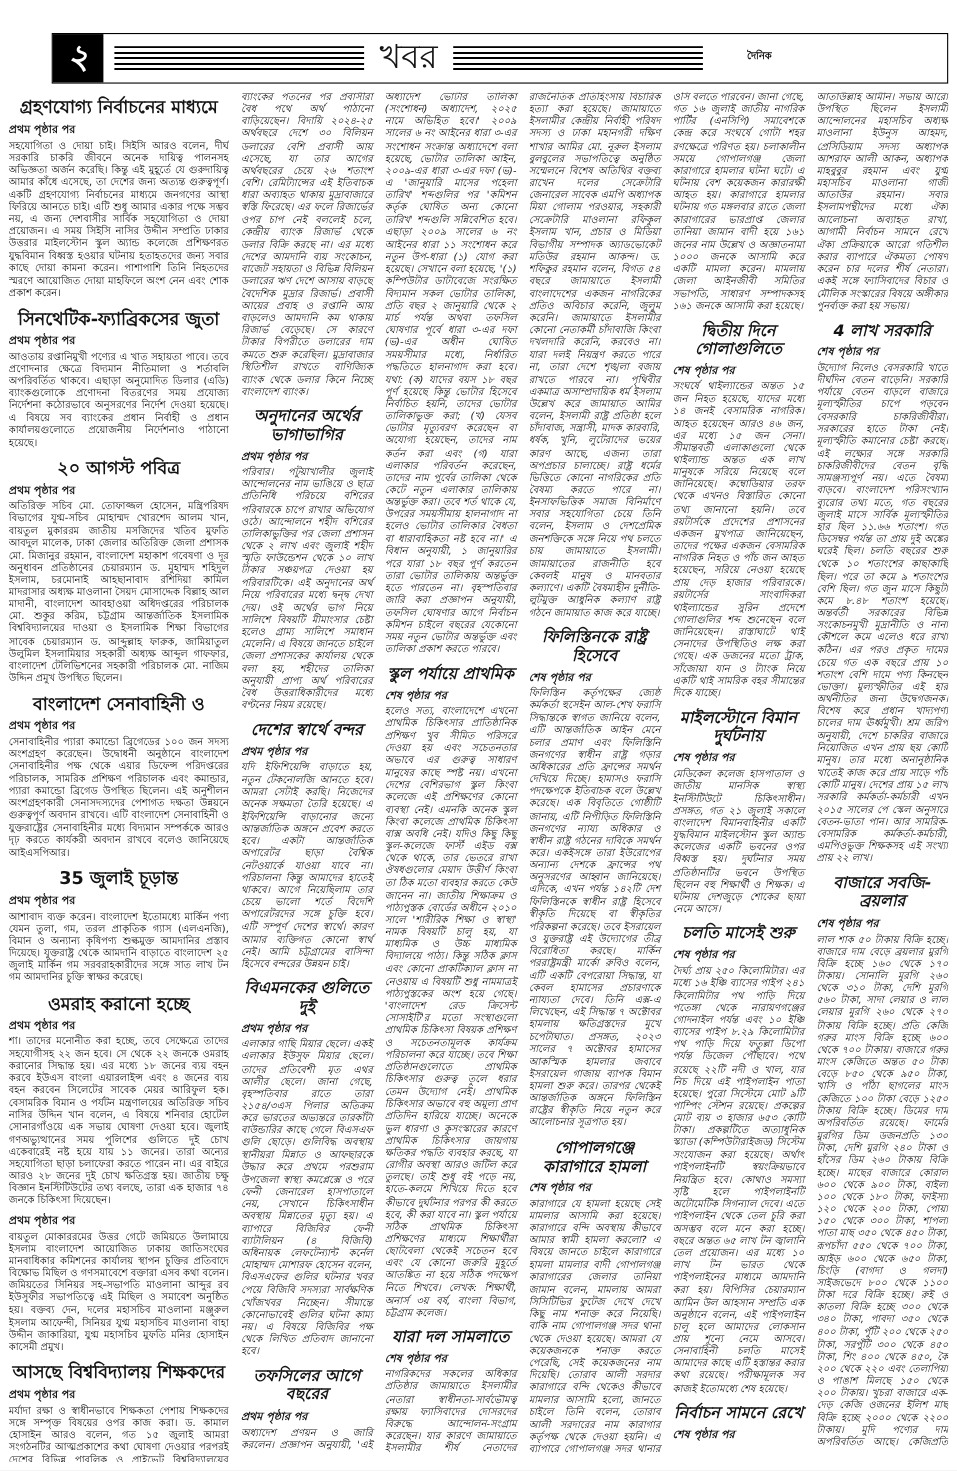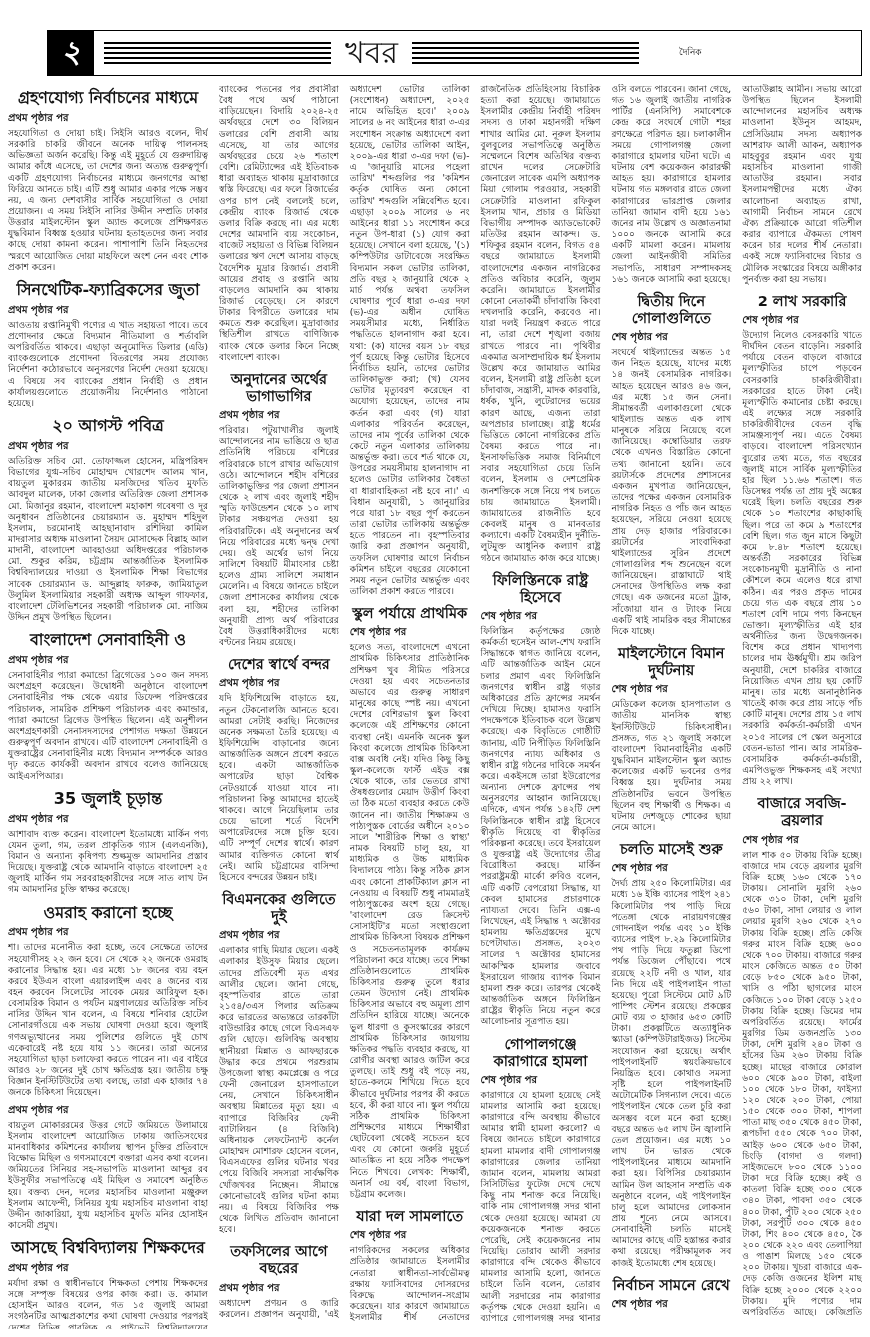"দৈনিক" .logo-pre { font-weight: normal -> bold }
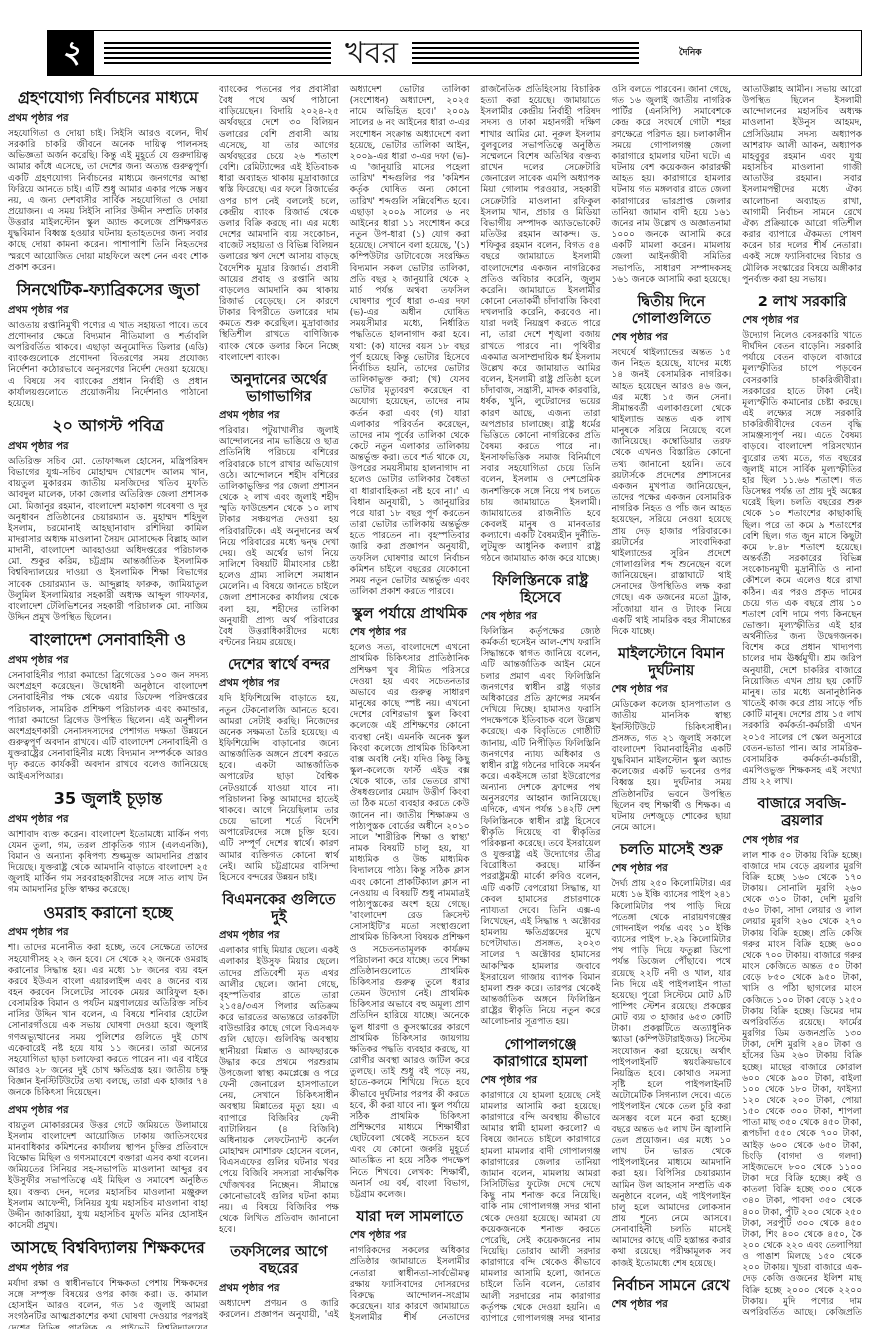"ব্যাংকের পতনের পর প্রবাসীরা বৈধ" .col-rest { font-style: none -> italic }
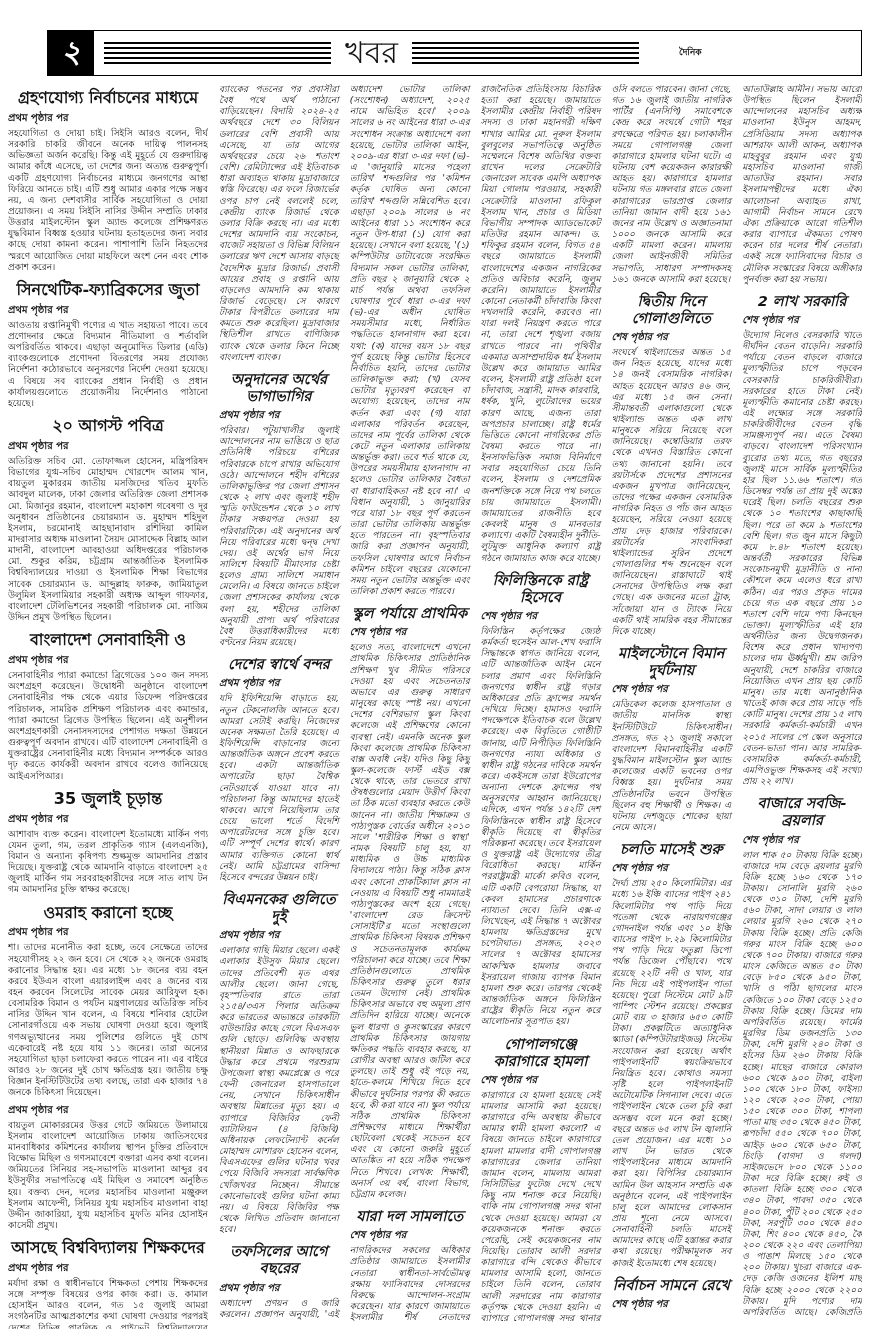"2 লাখ সরকারি" h2.headline { text: 2 -> 4 }
